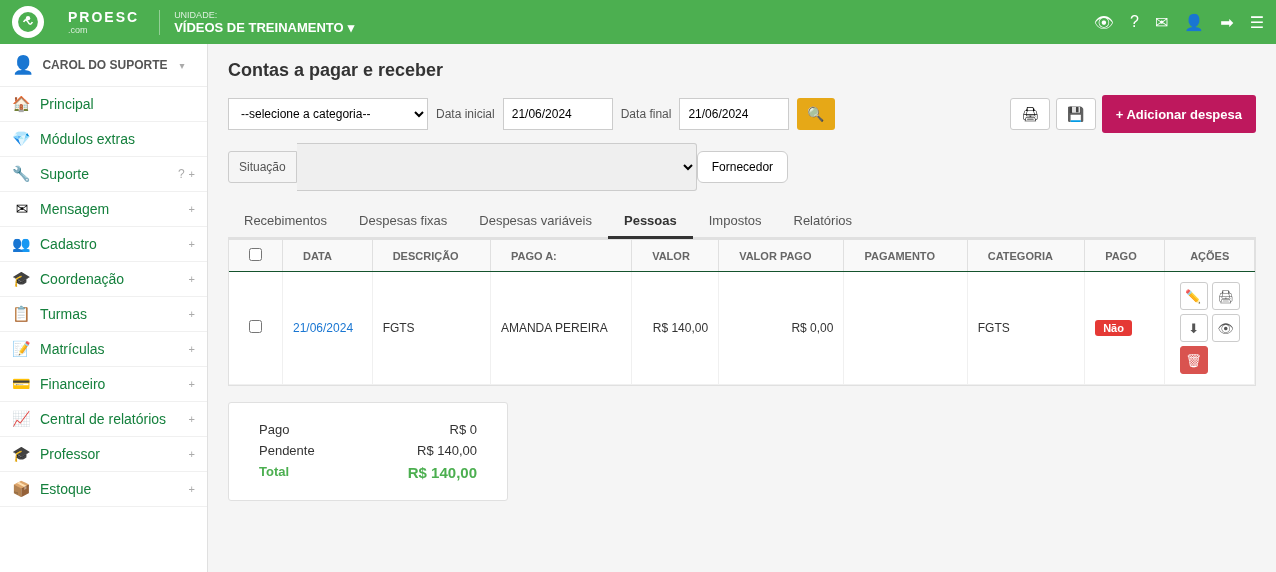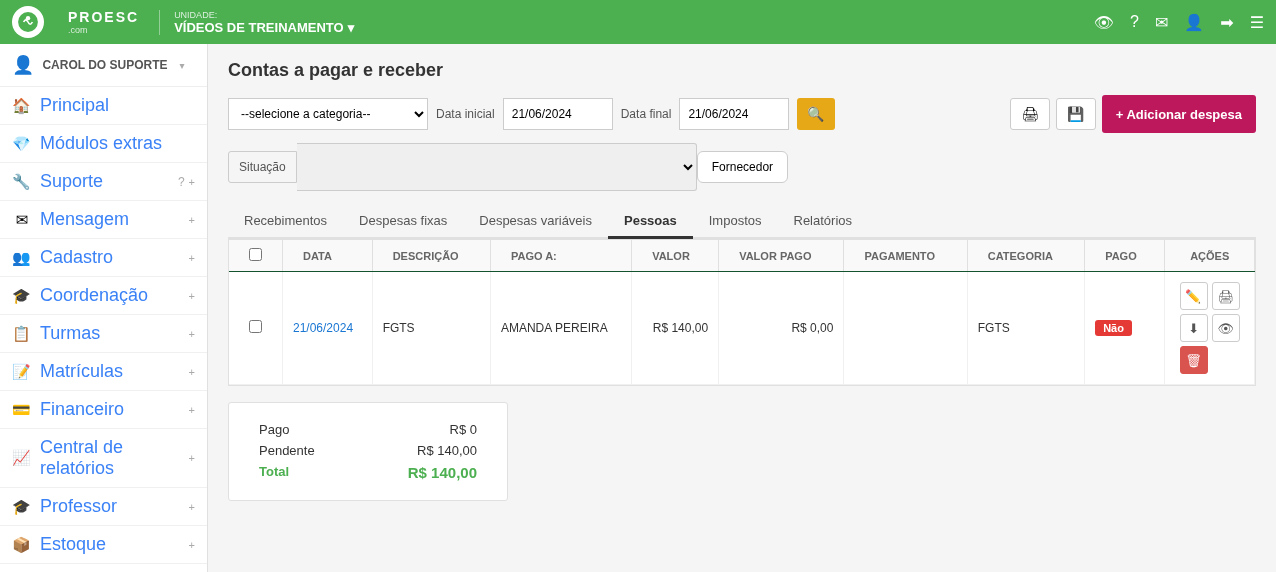"Principal" .sidebar-item .item-label { color: #3b82f6 -> #15803d; font-size: 18px -> 14px }
